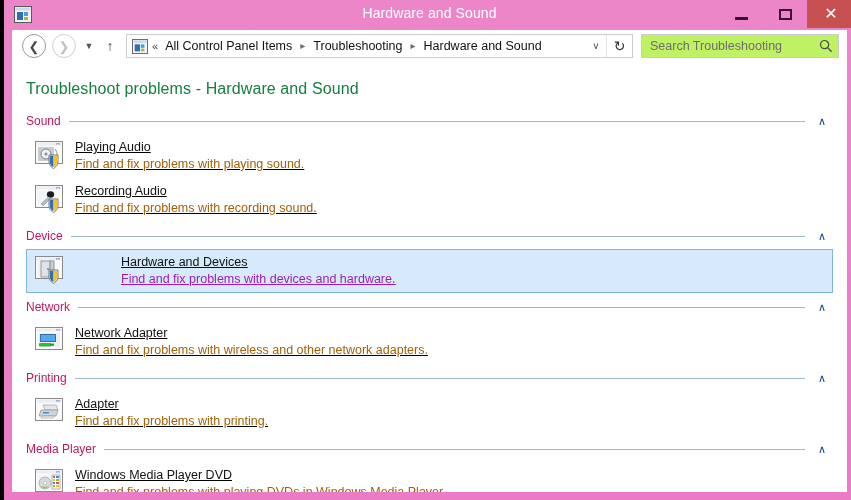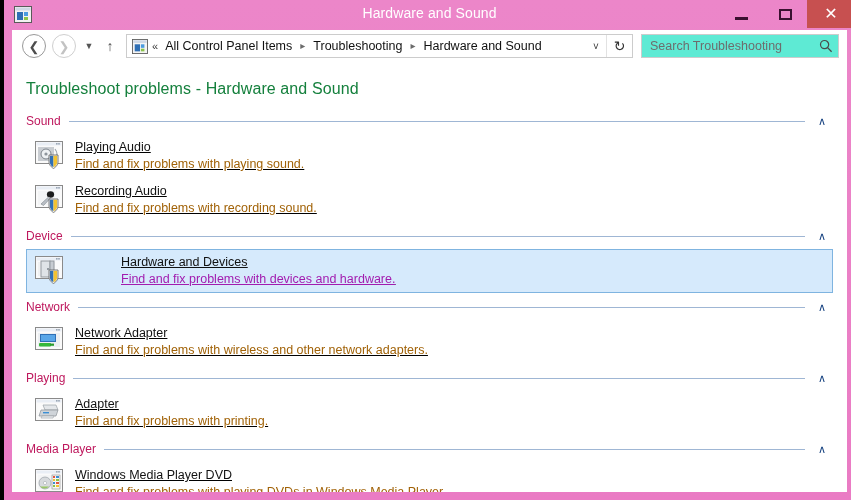"Search Troubleshooting" .searchbox { background: #5eead4 -> #bef264 }
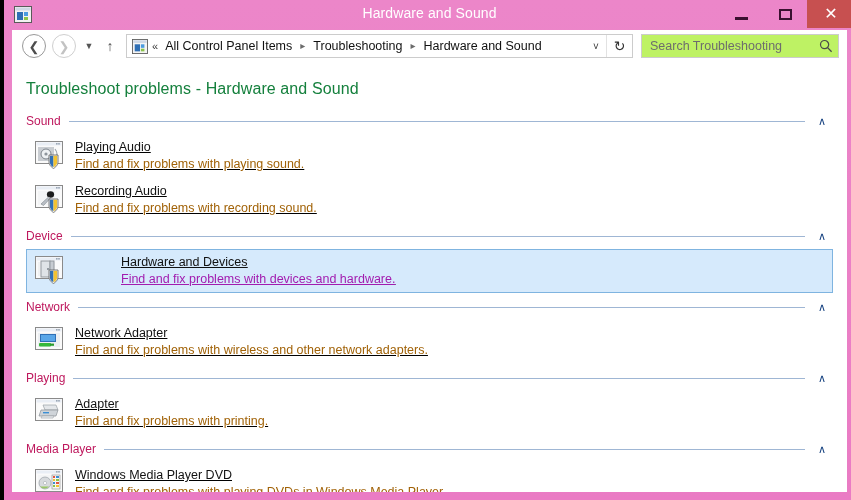"Playing" span.sec-name { text: Playing -> Printing }
